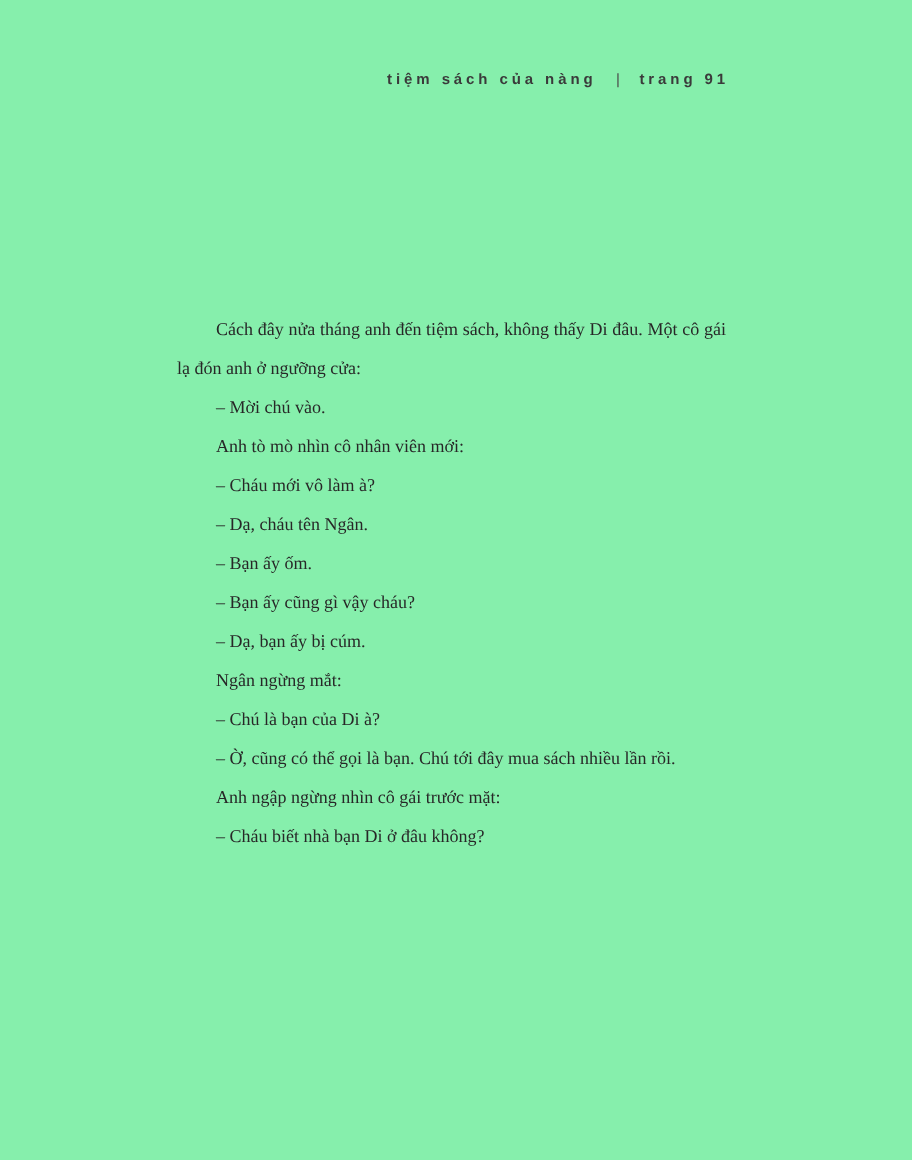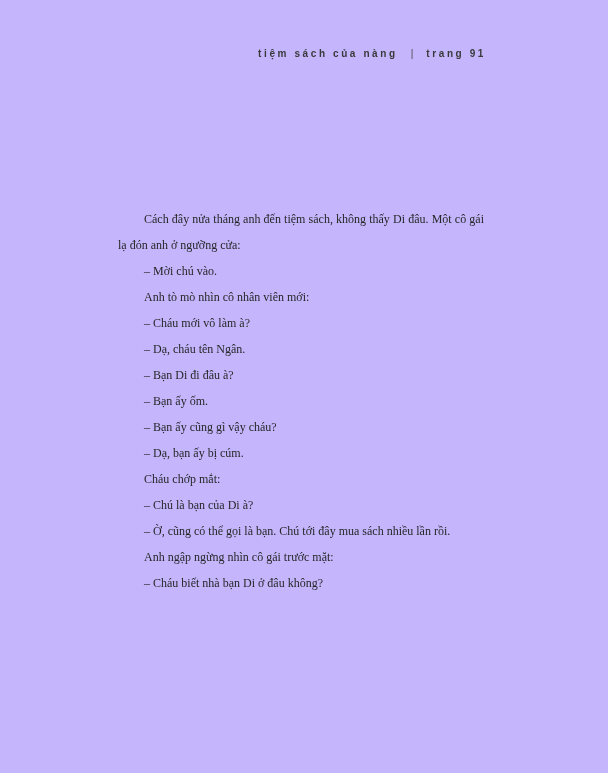"tiệm sách của nàng" .page { background: #c4b5fd -> #86efac }
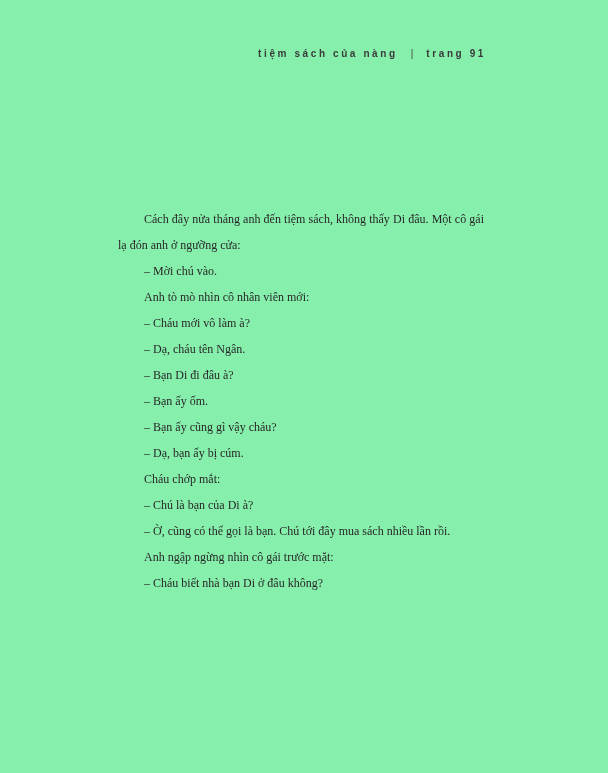"– Bạn Di đi đâu" p { html: <p>– Bạn Di đi đâu à?</p> -> none }
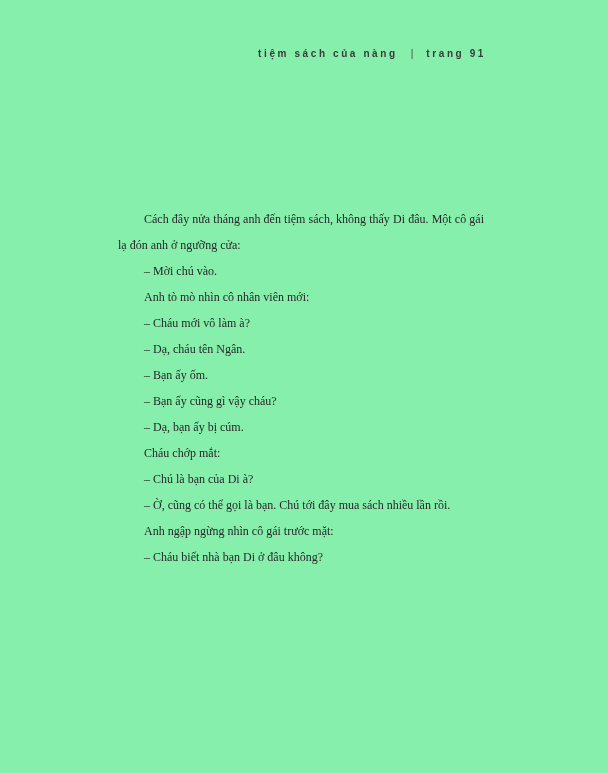"Cháu chớp mắt:" p { text: Cháu chớp -> Ngân ngừng }
